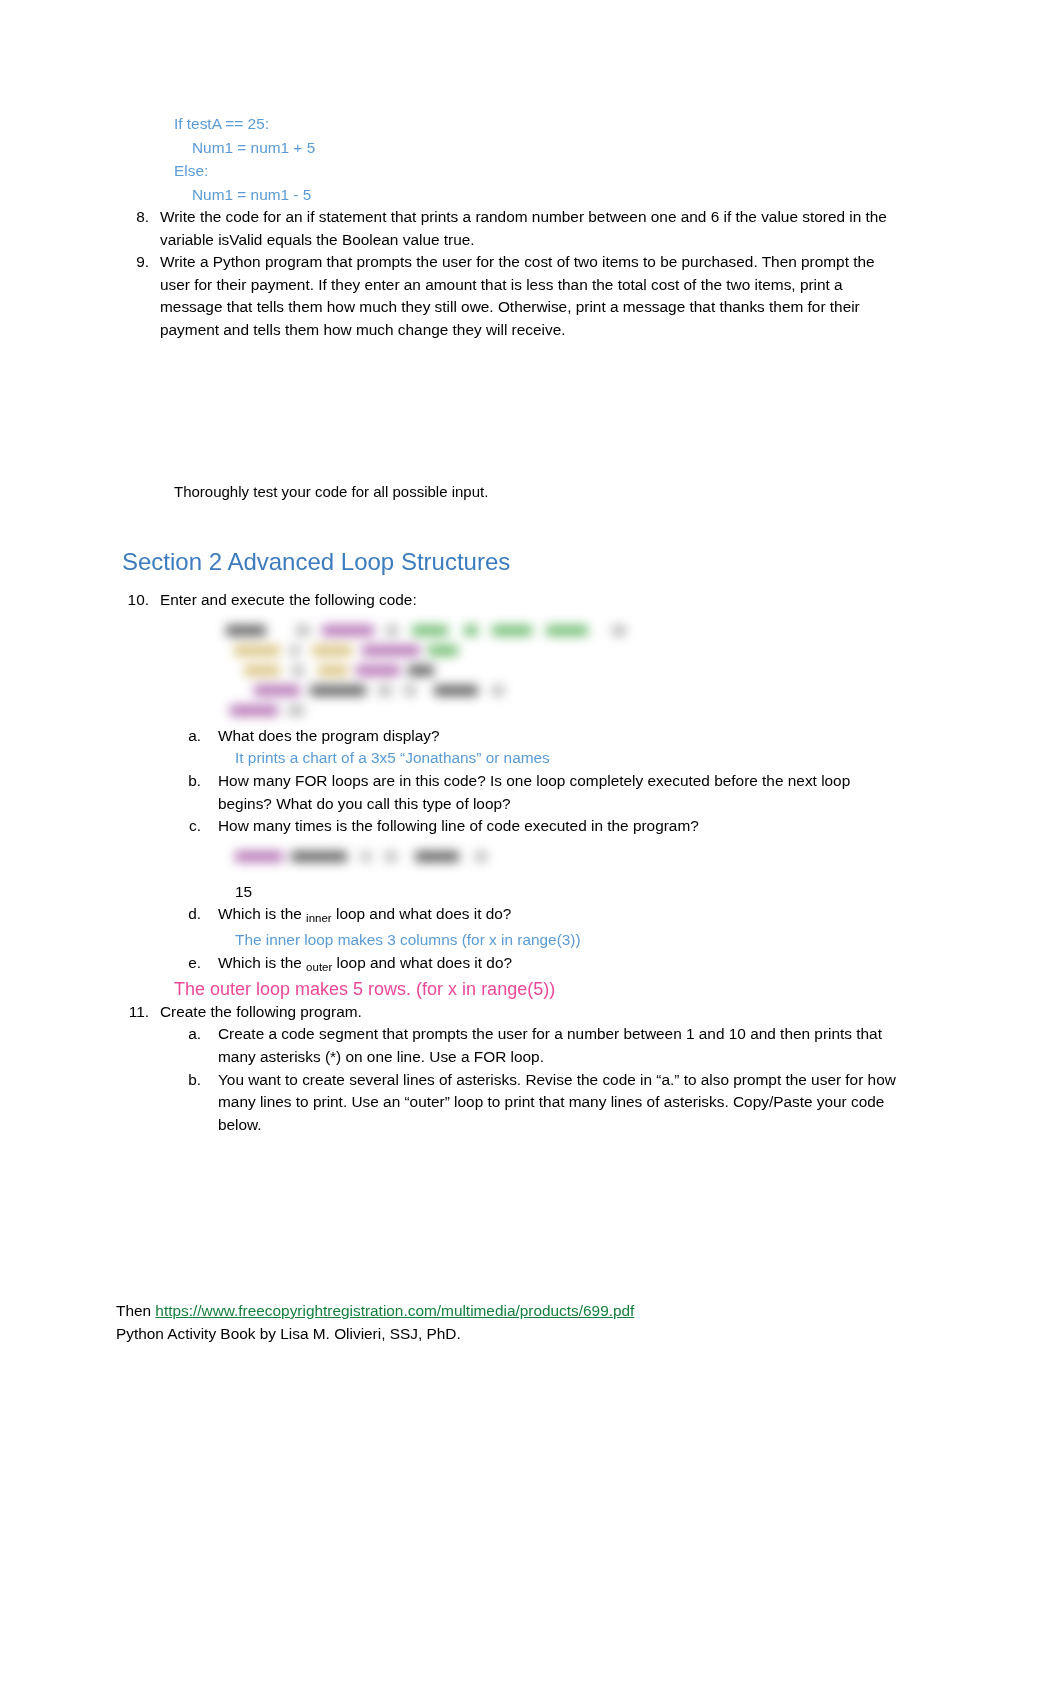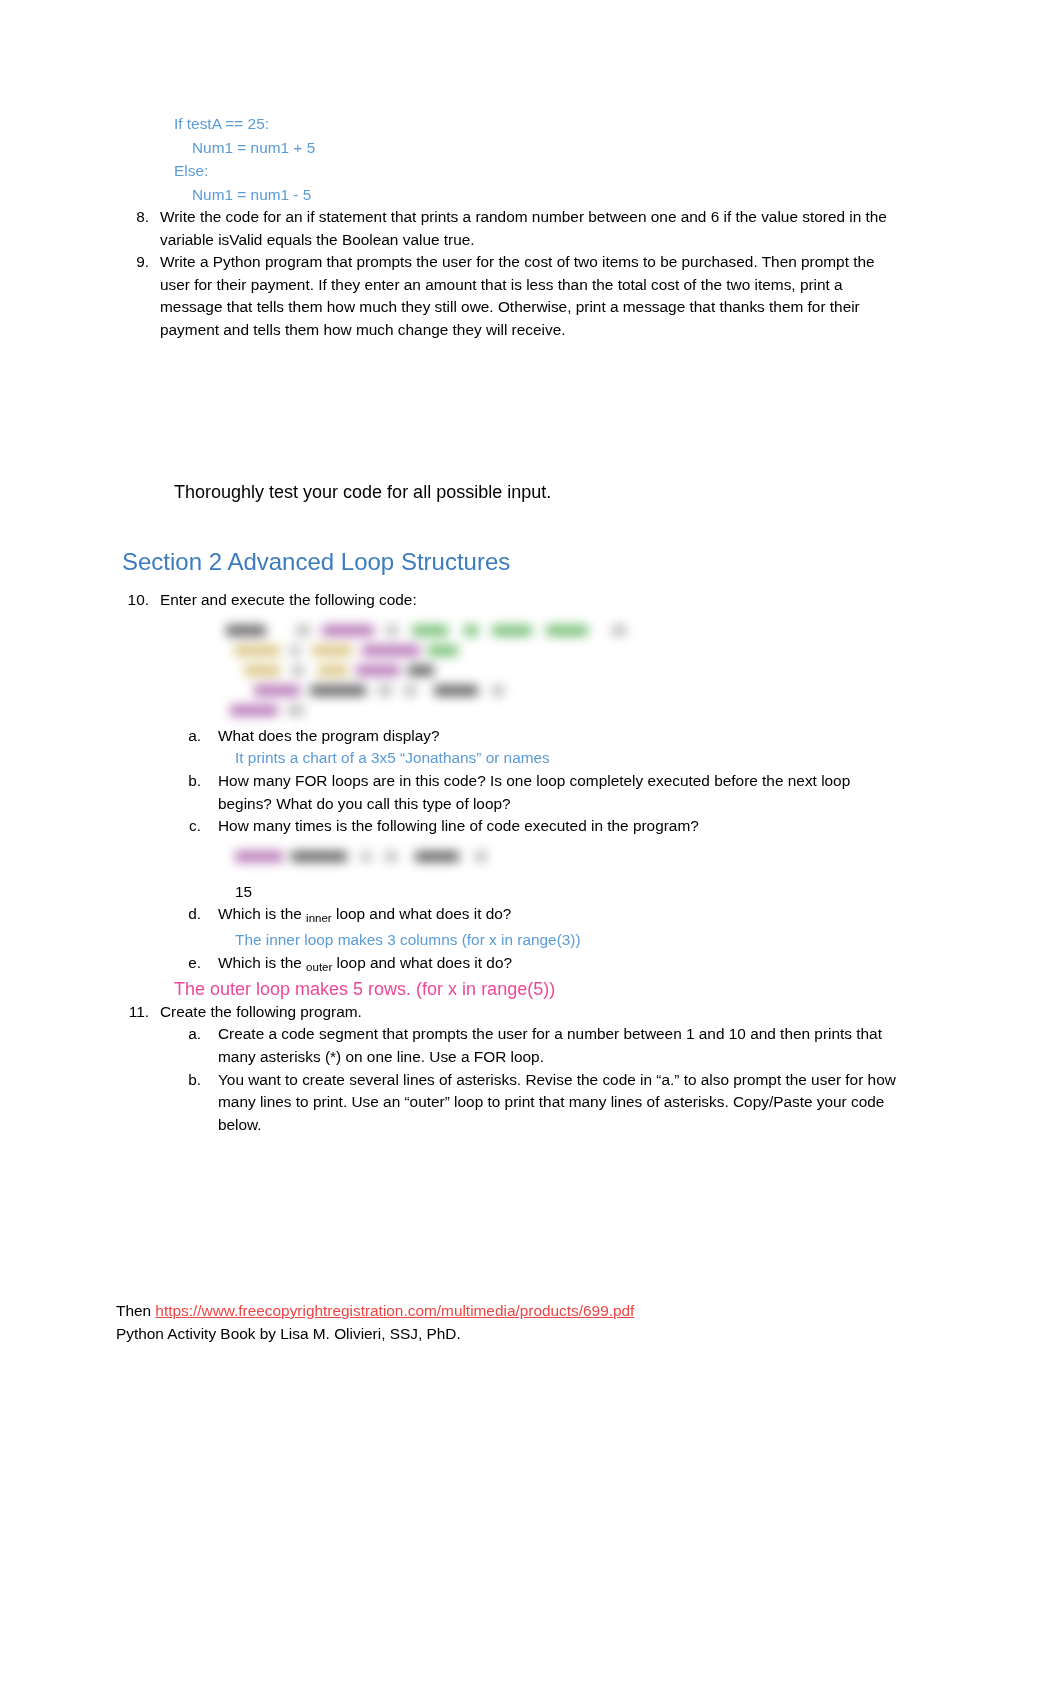"Thoroughly test your code for" .txt { font-size: 18px -> 15px }
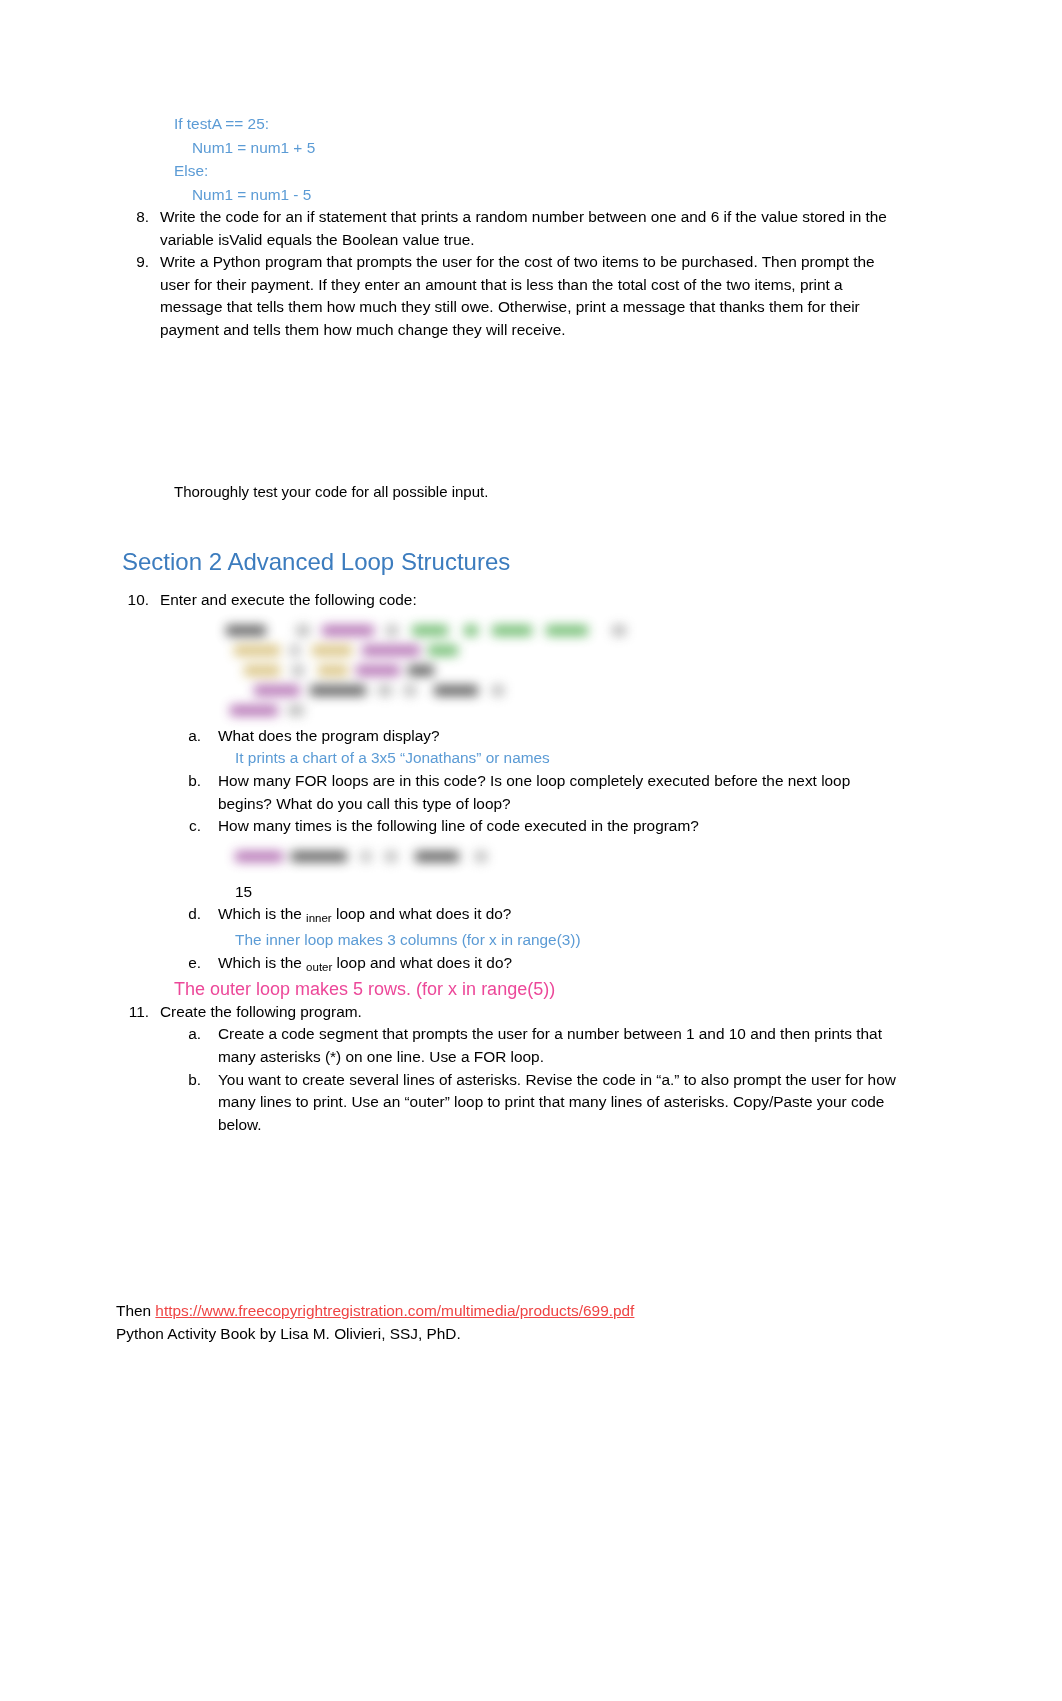"https://www.freecopyrightregistration.co" .link { color: #ef4444 -> #15803d }
